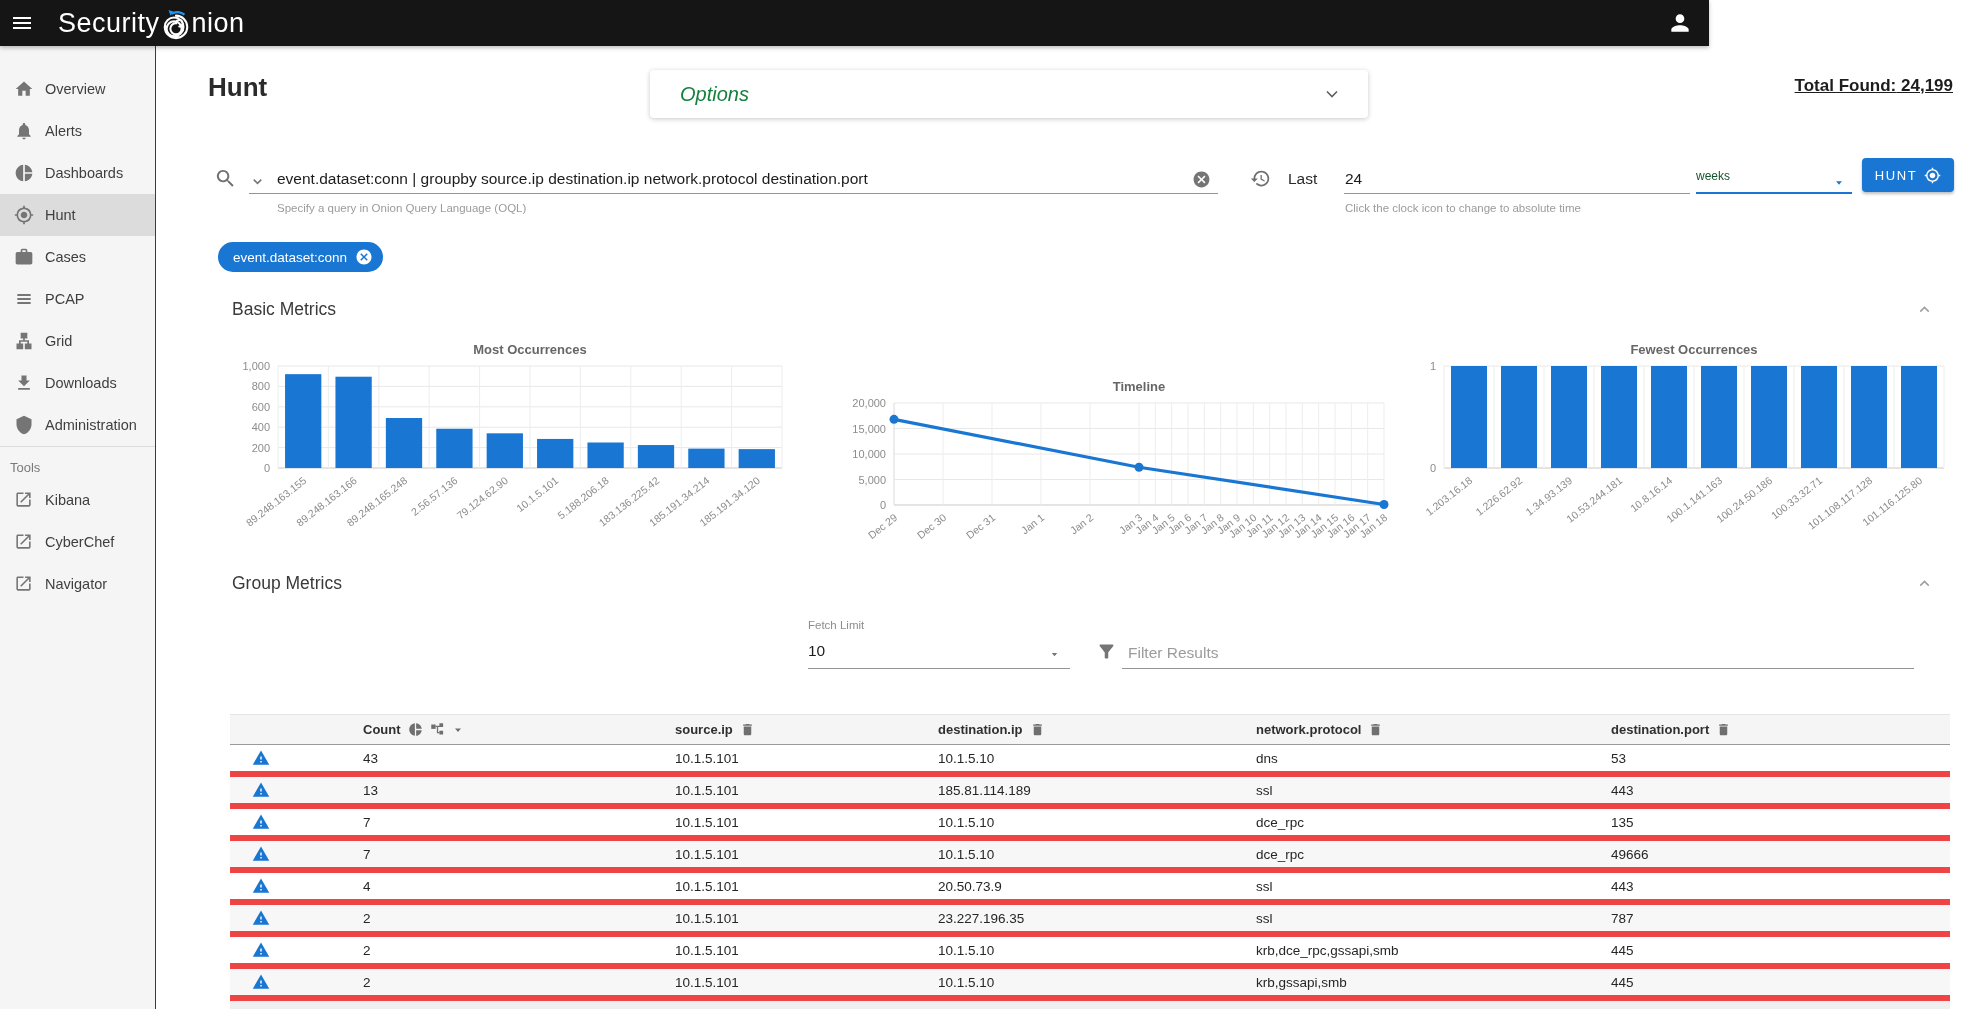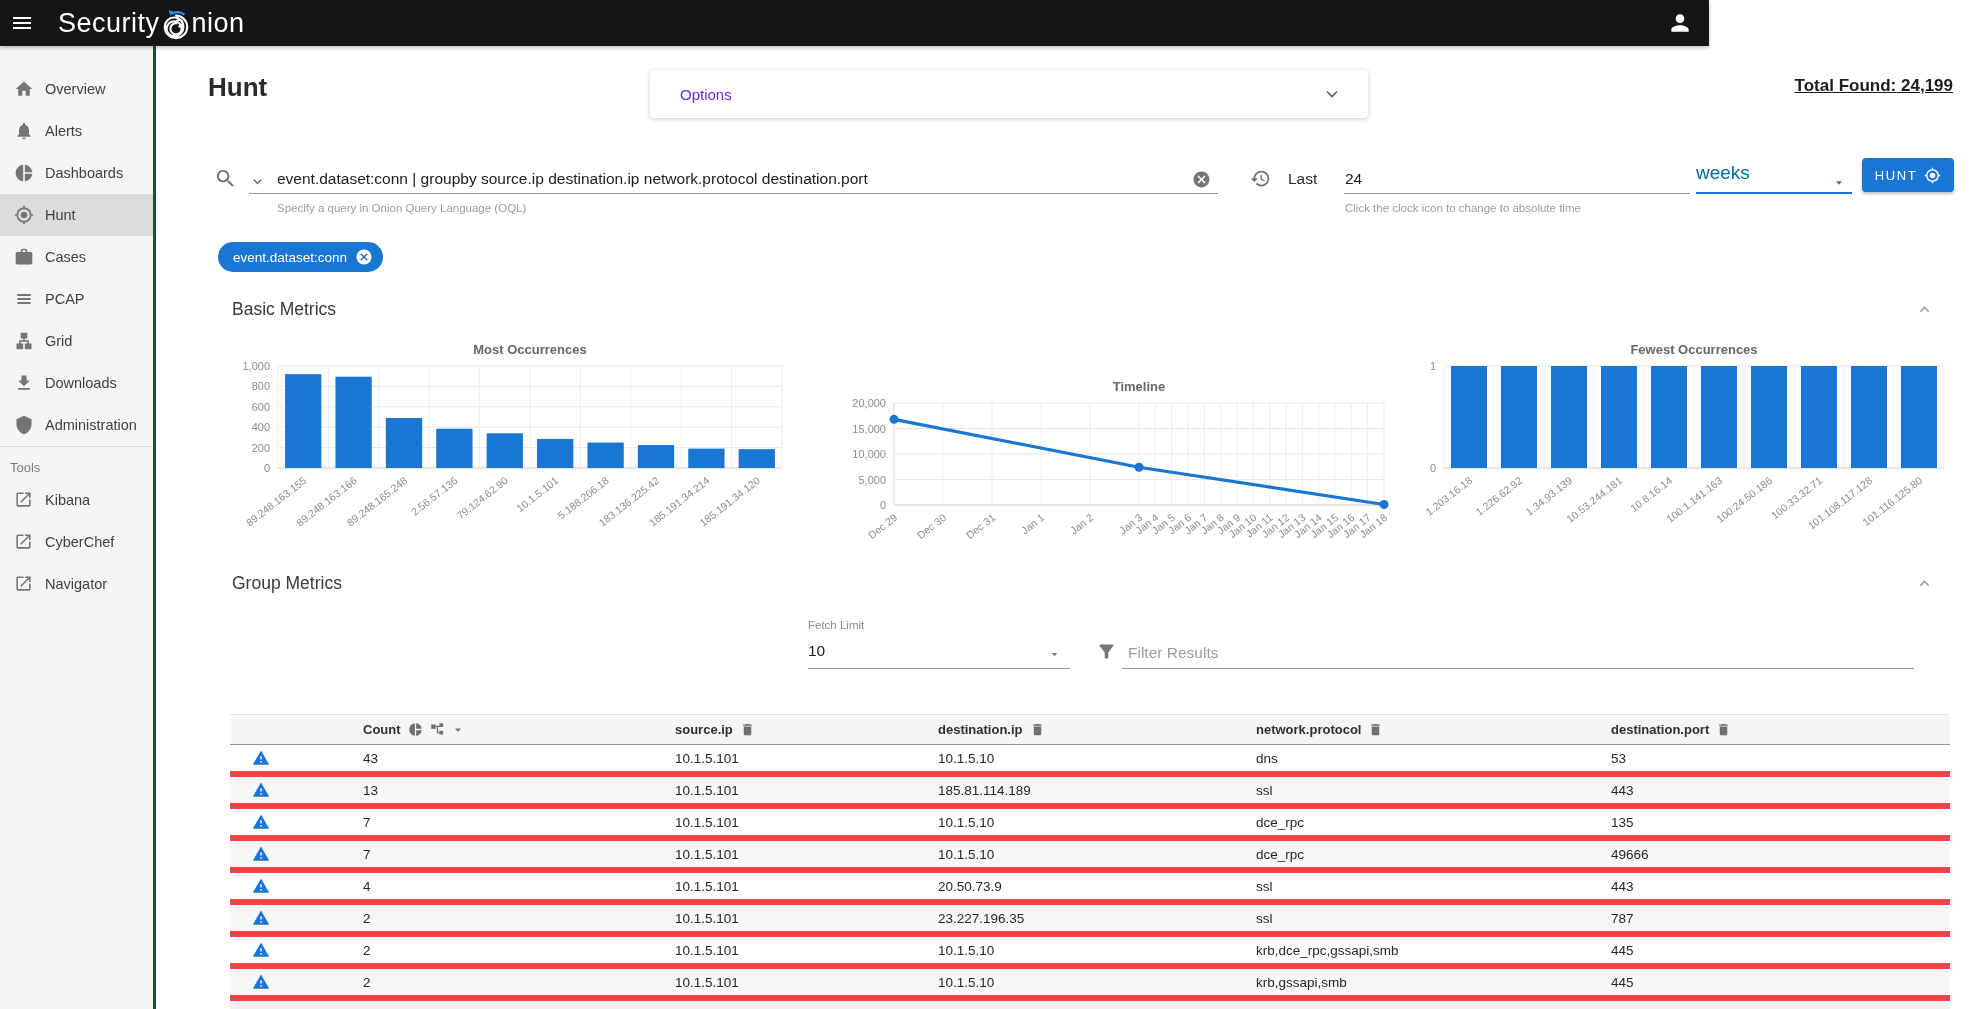"Overview" .sidebar { border-right: 3px solid #14532d -> 1px solid #14532d }
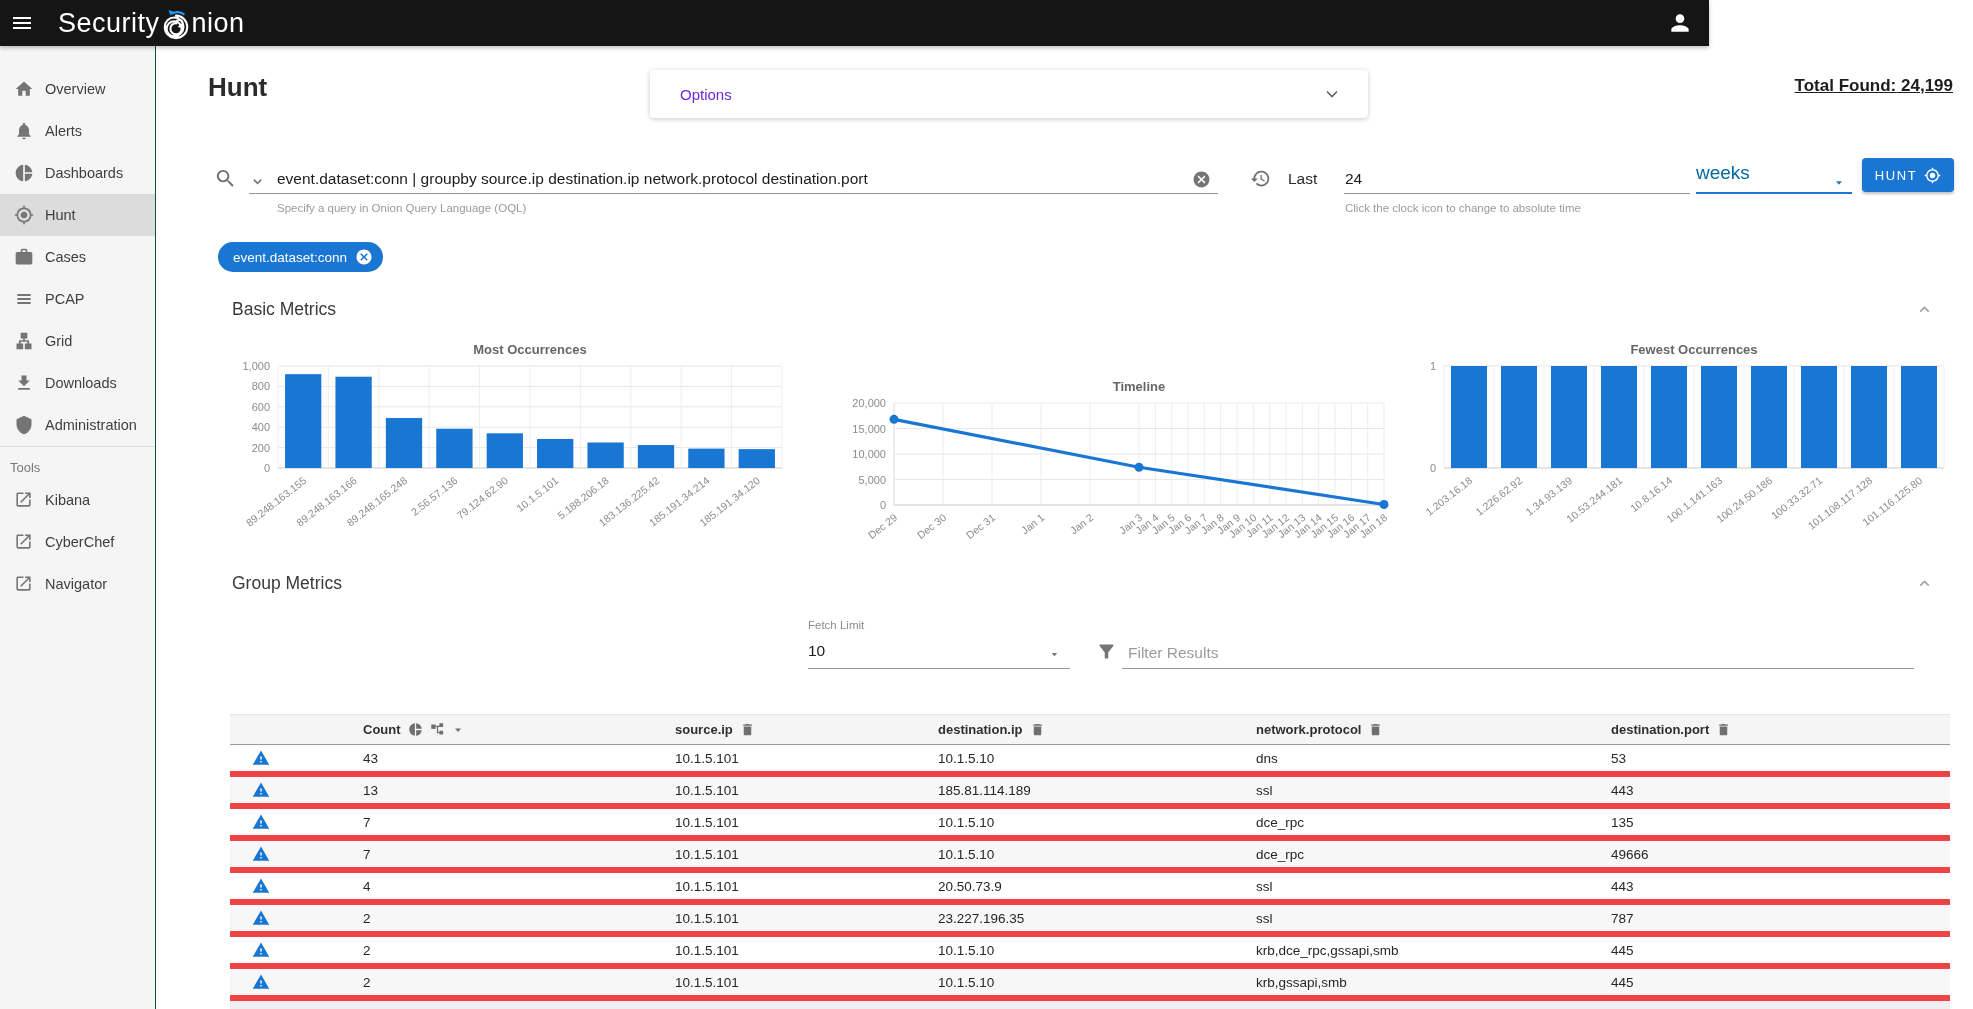"Options" .options-label { color: #6d28d9 -> #15803d; font-size: 15px -> 20px; font-style: none -> italic }
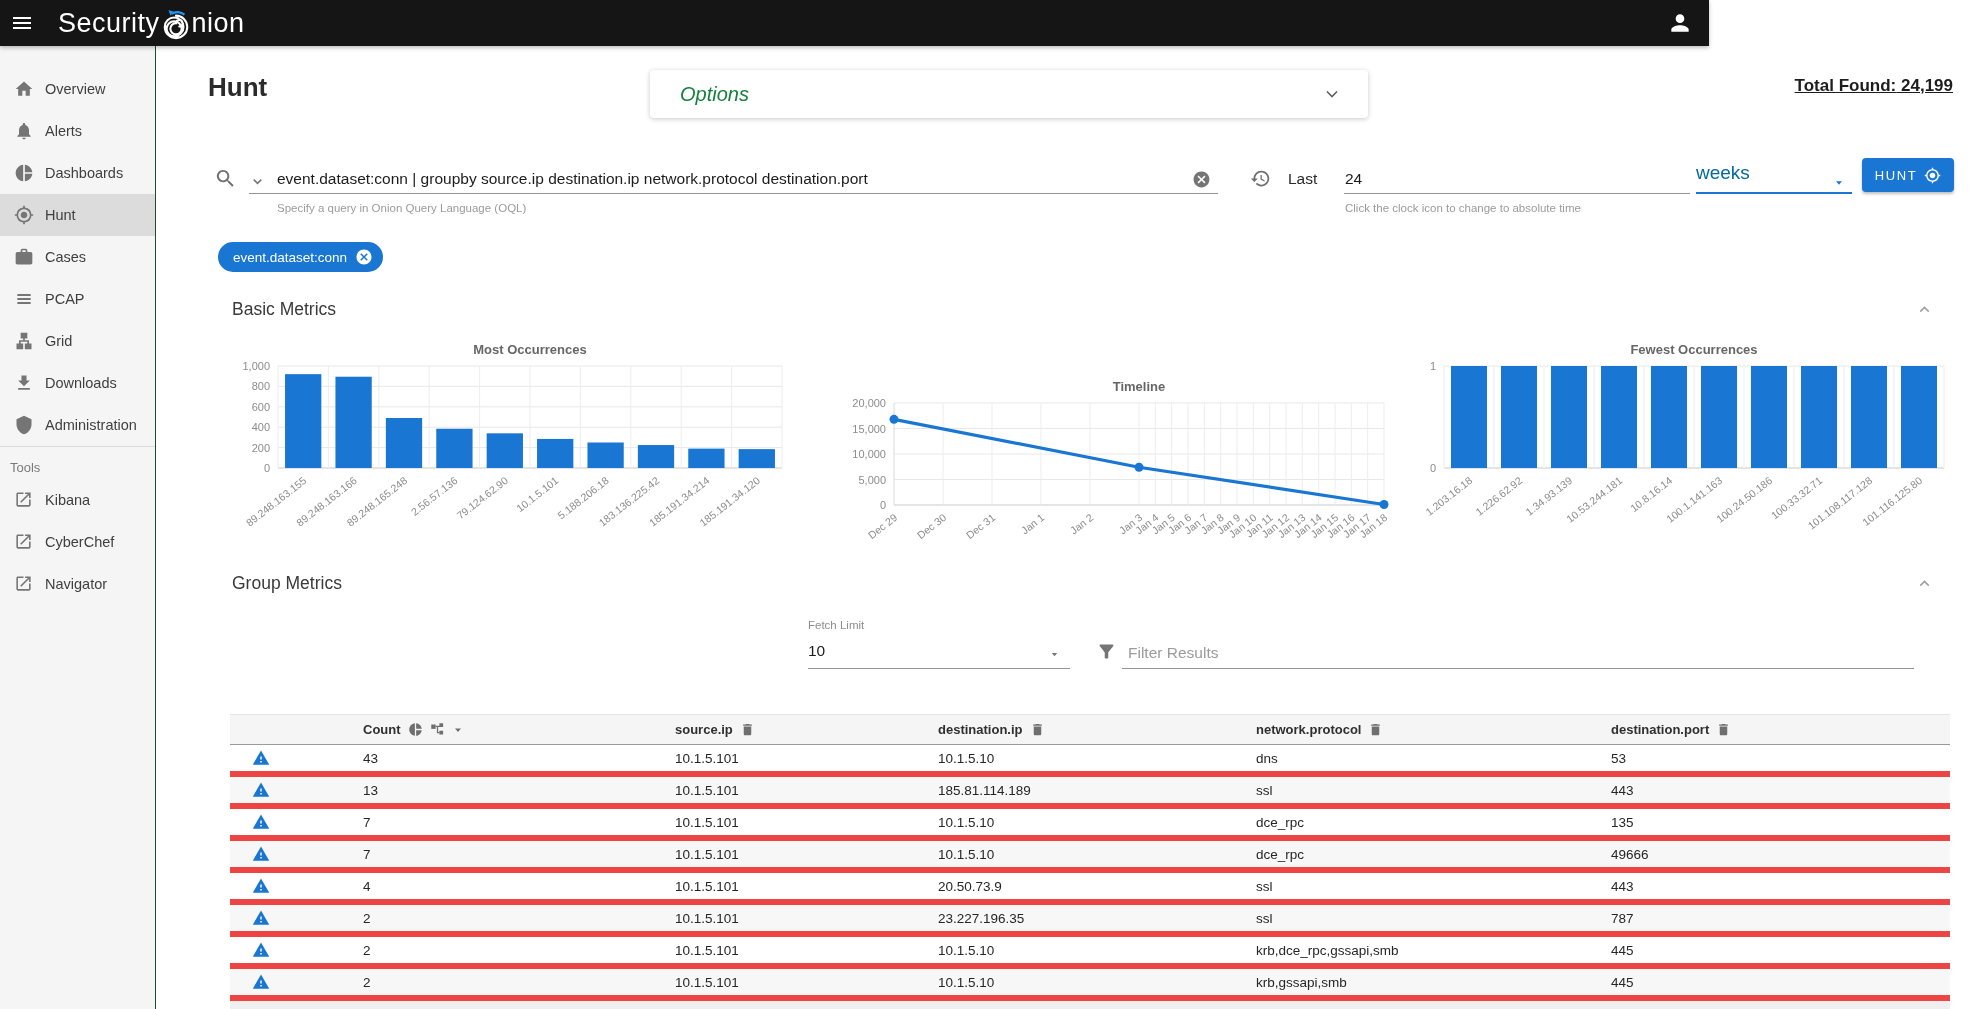"weeks" .t-units { color: #0369a1 -> #14532d; font-size: 19px -> 12px; top: 116px -> 123px }
